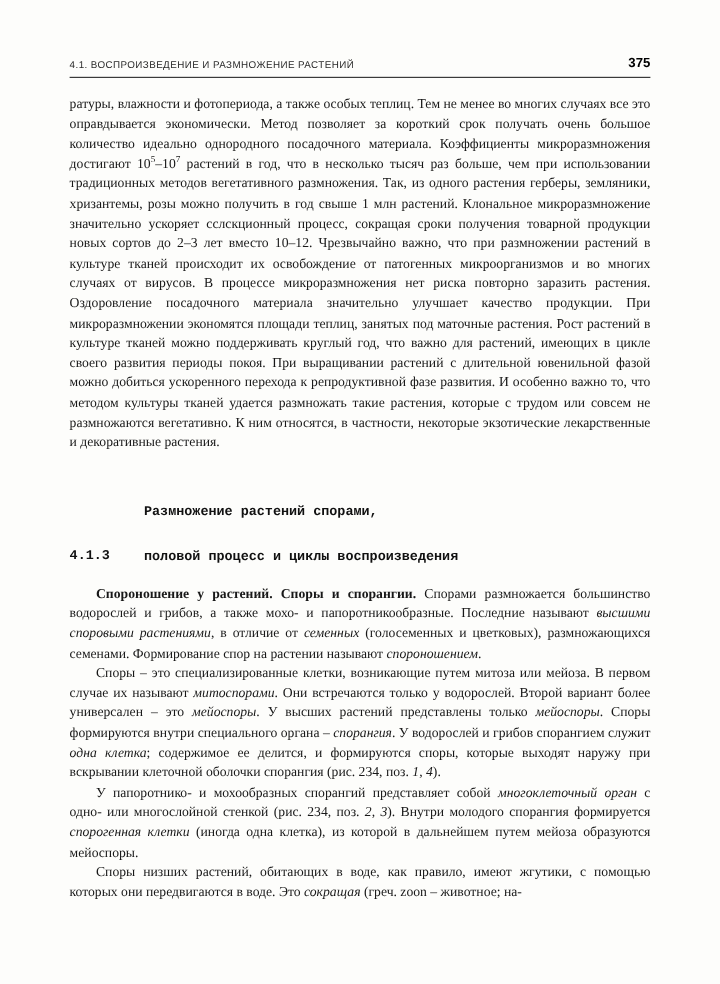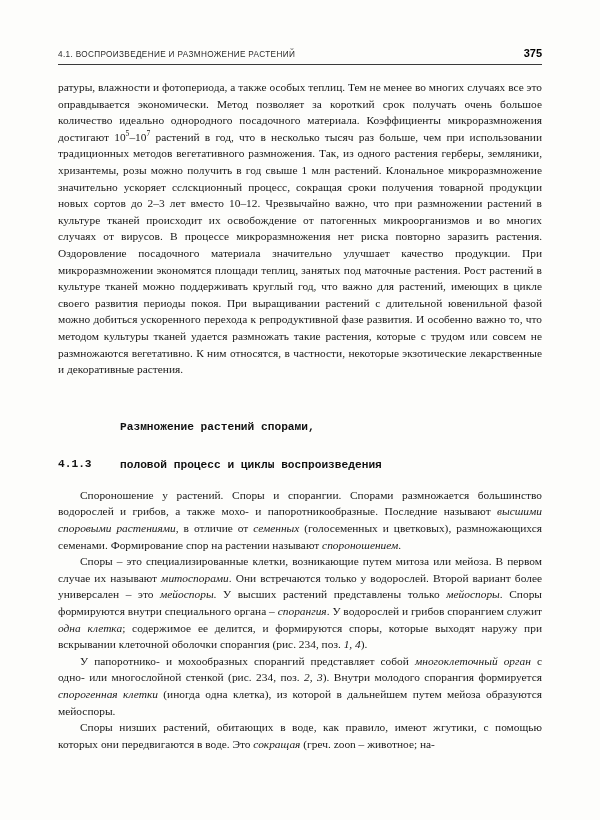"Спороношение у растений. Споры и" b { font-weight: normal -> bold }
